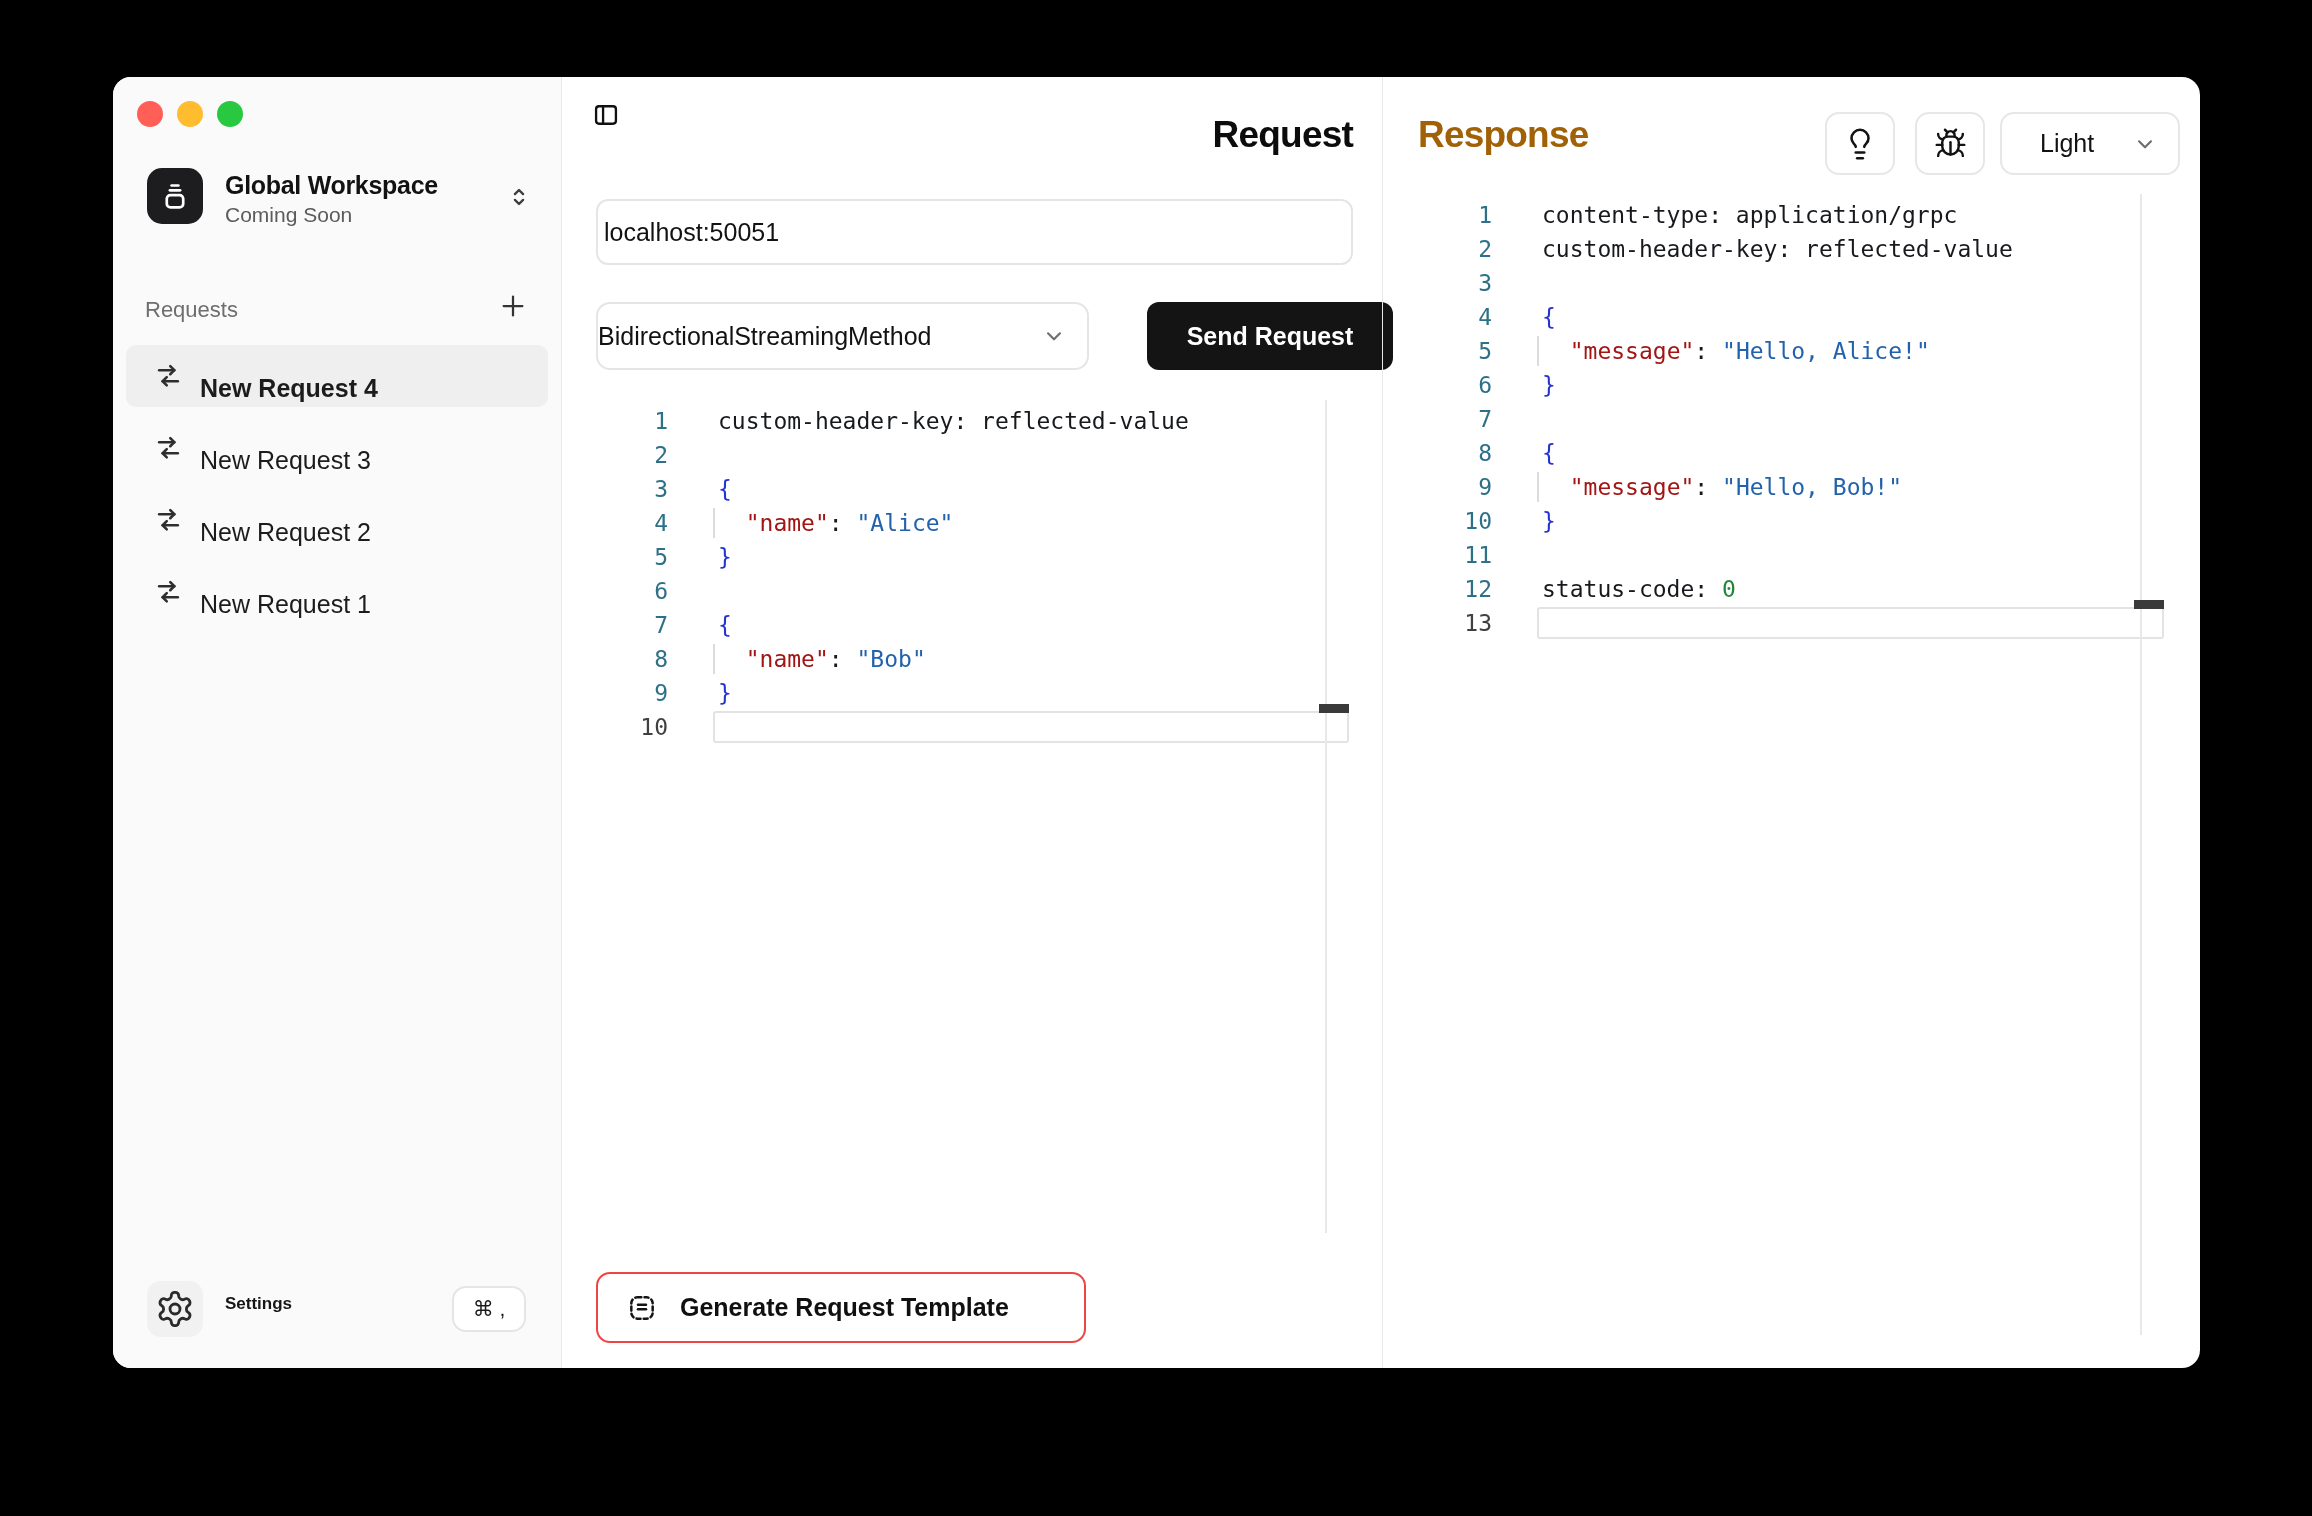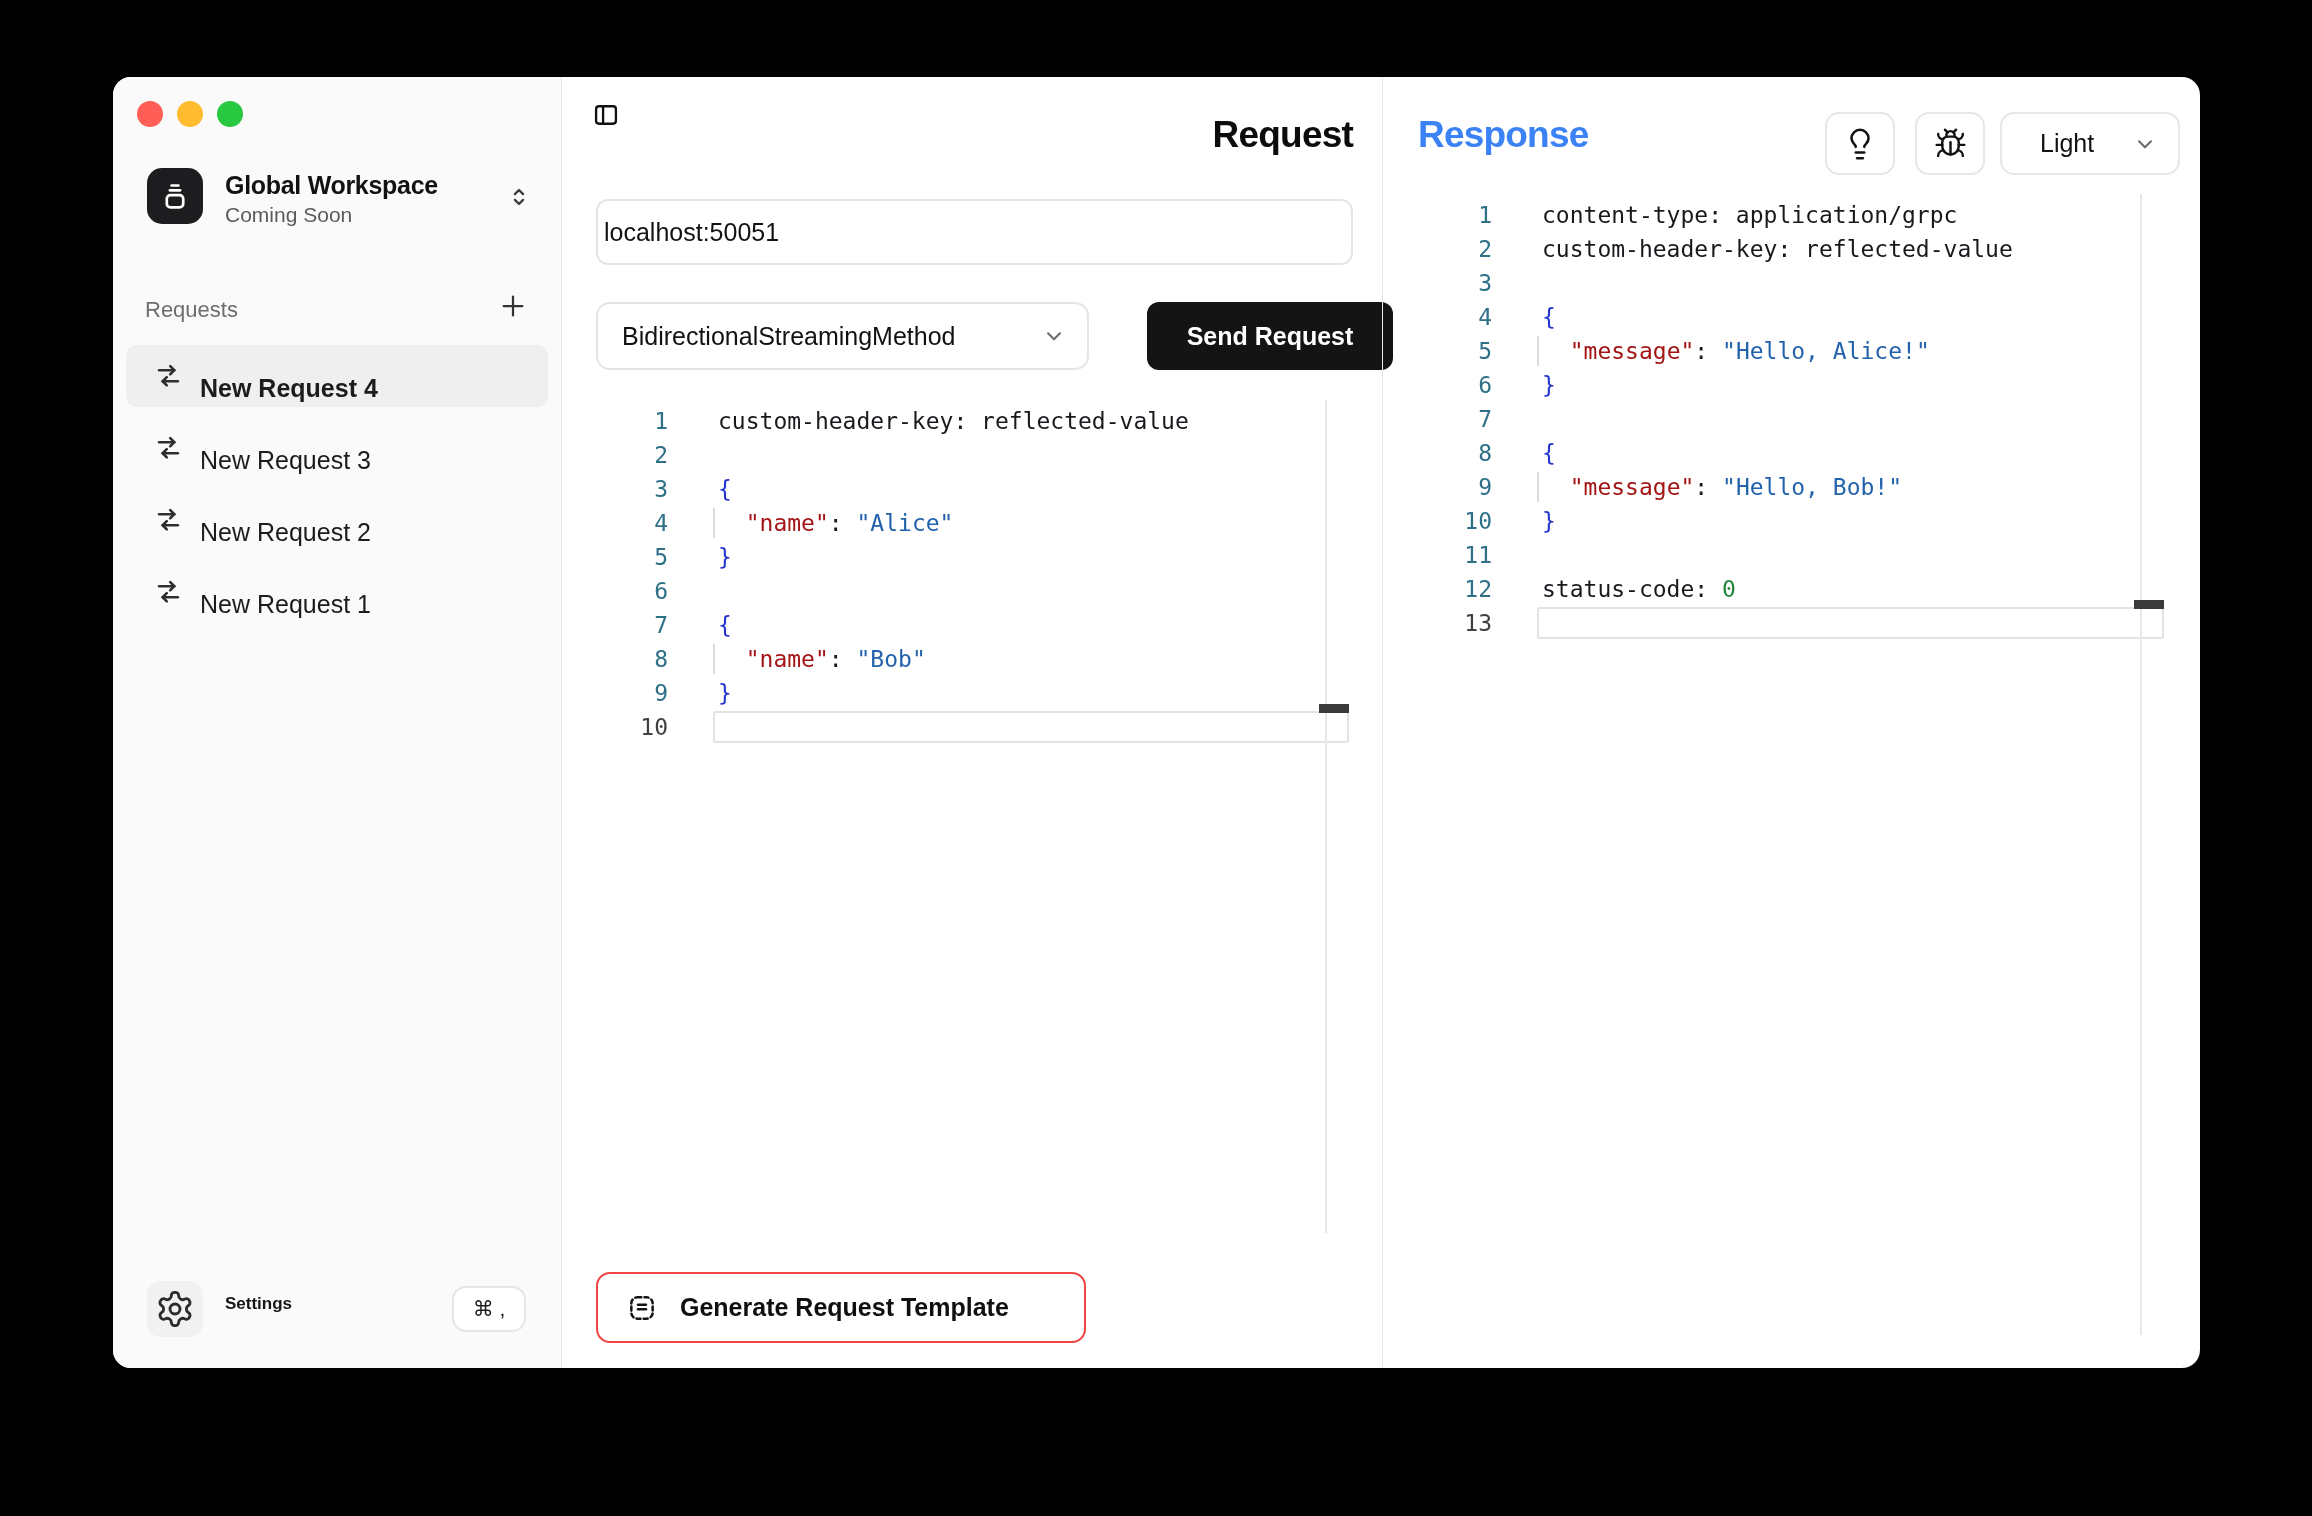"Response" .res-title { color: #3b82f6 -> #a16207 }
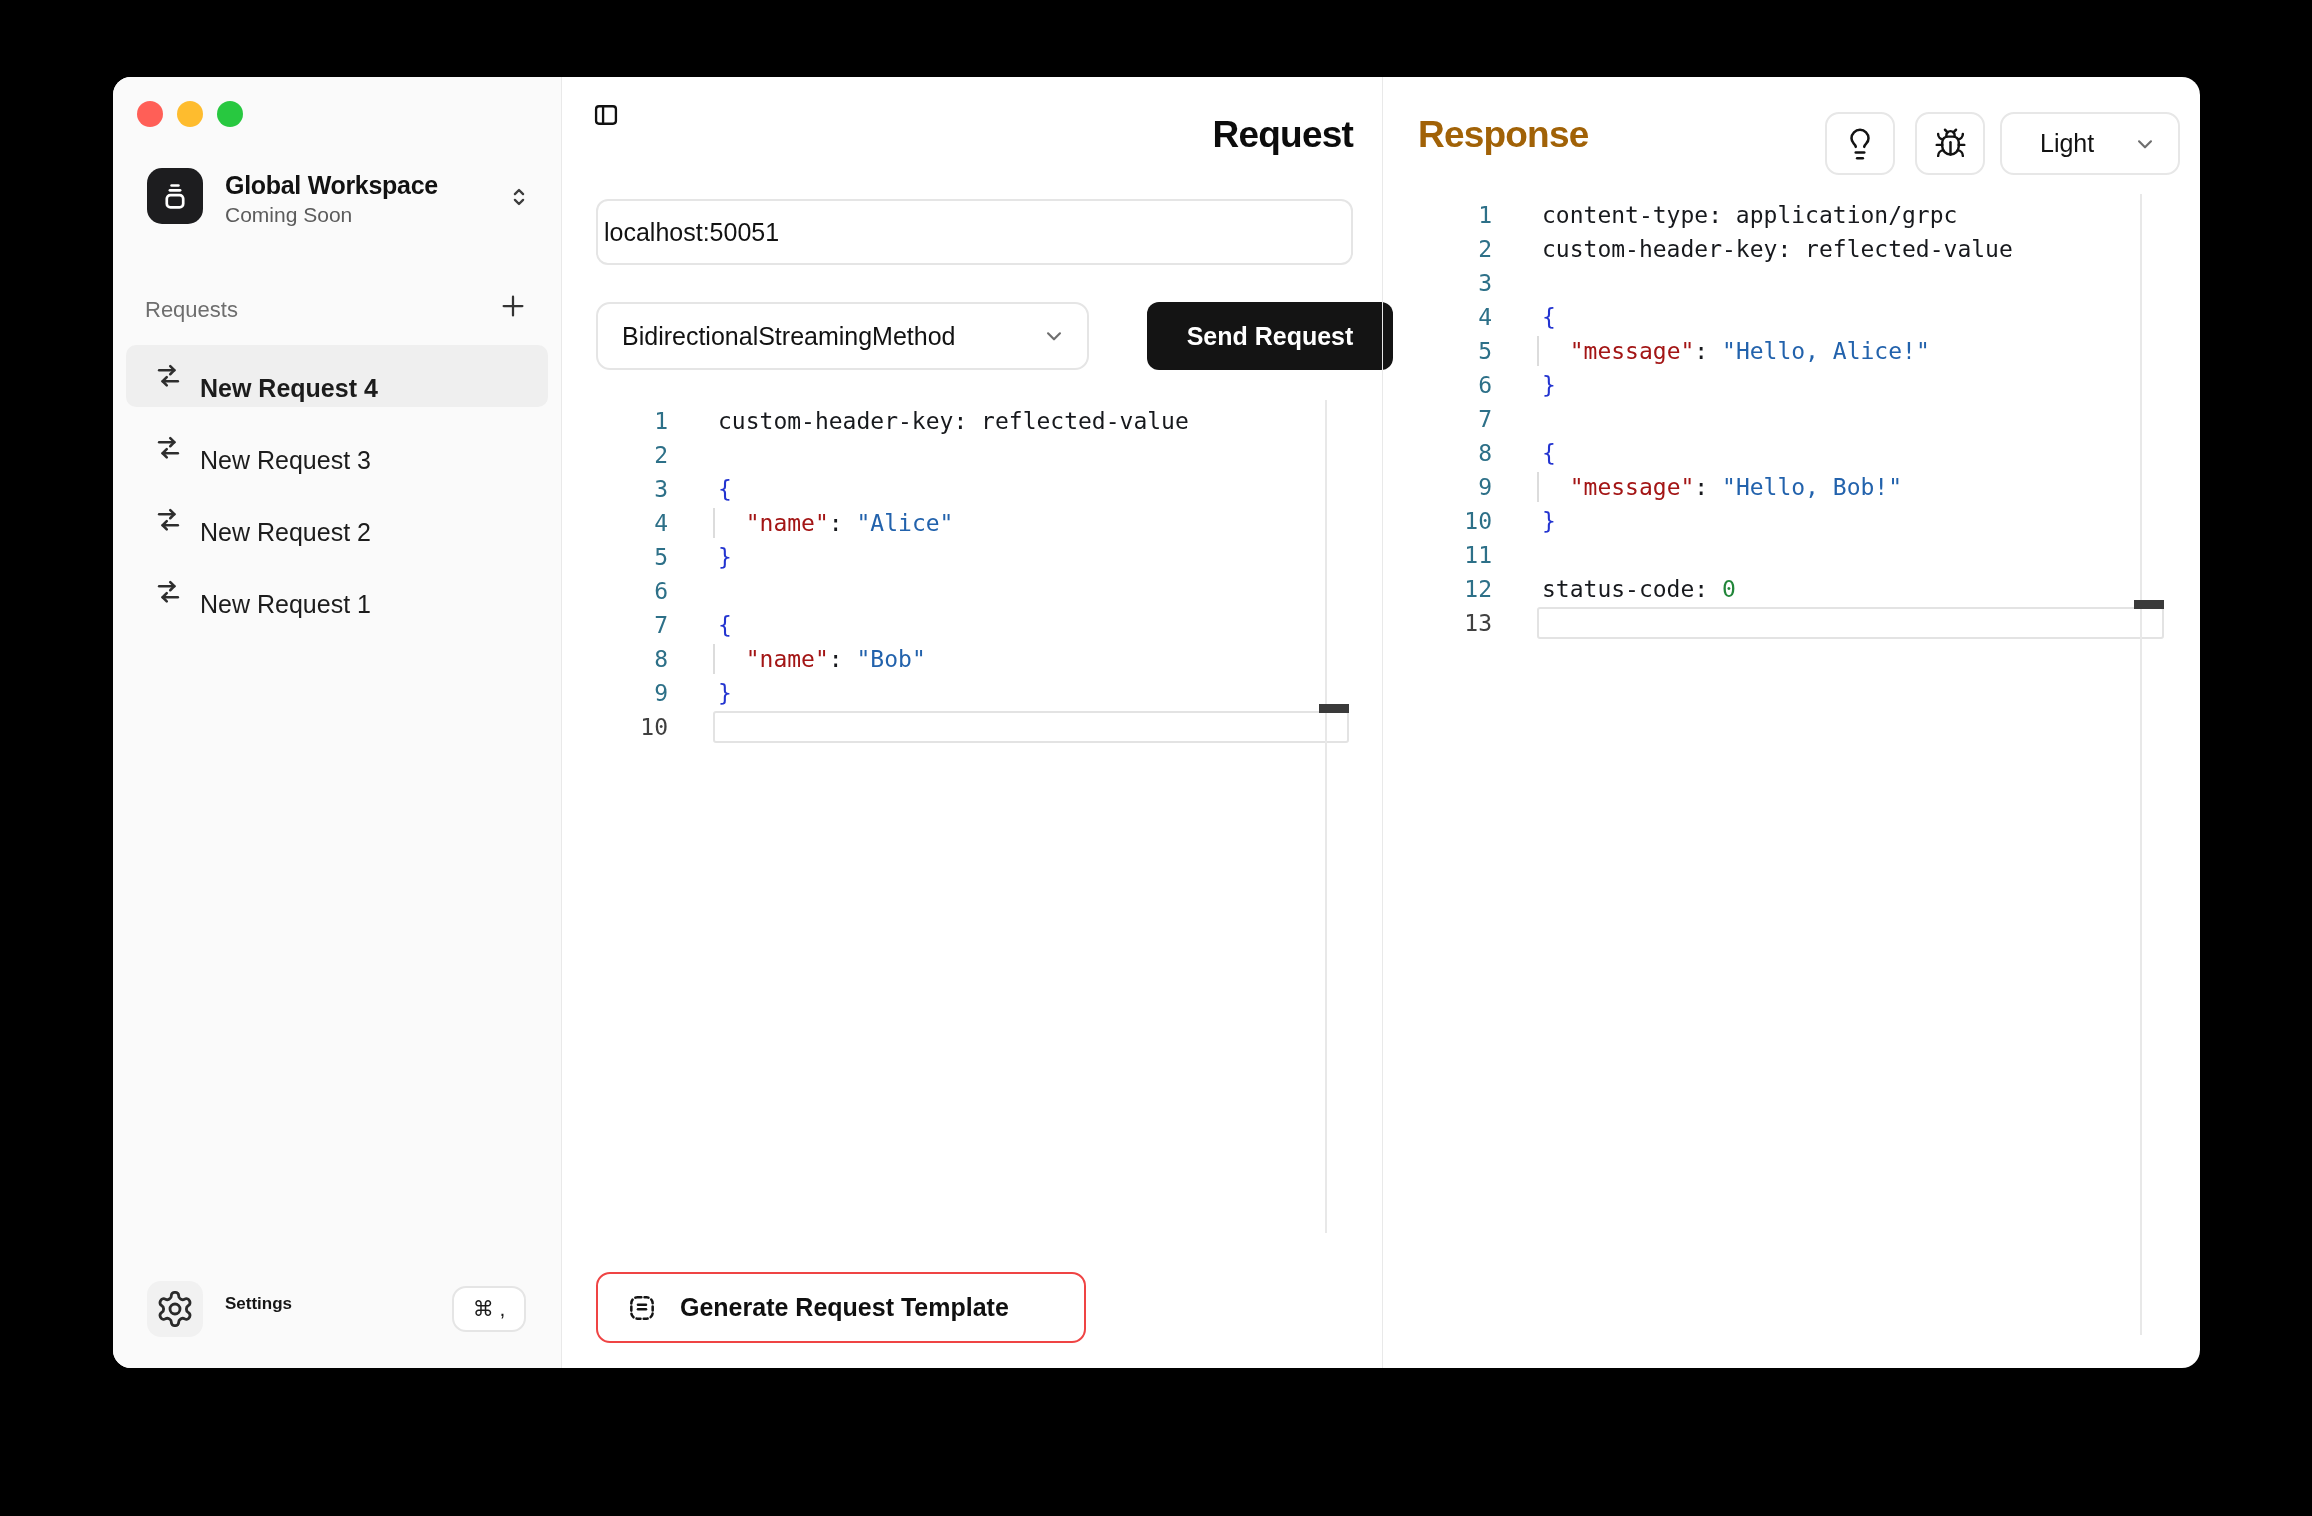"BidirectionalStreamingMethod" .method-select span { margin-left: 24px -> none }
